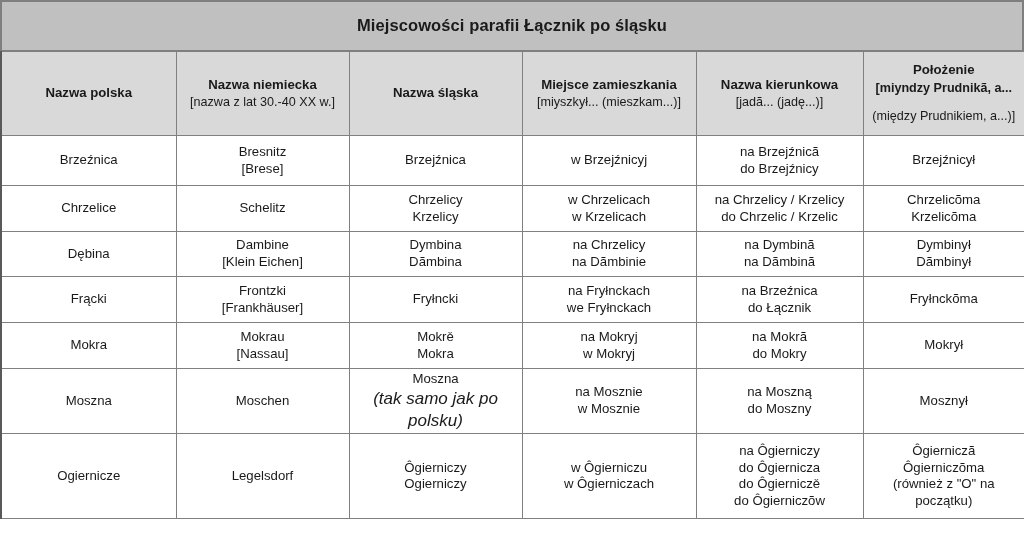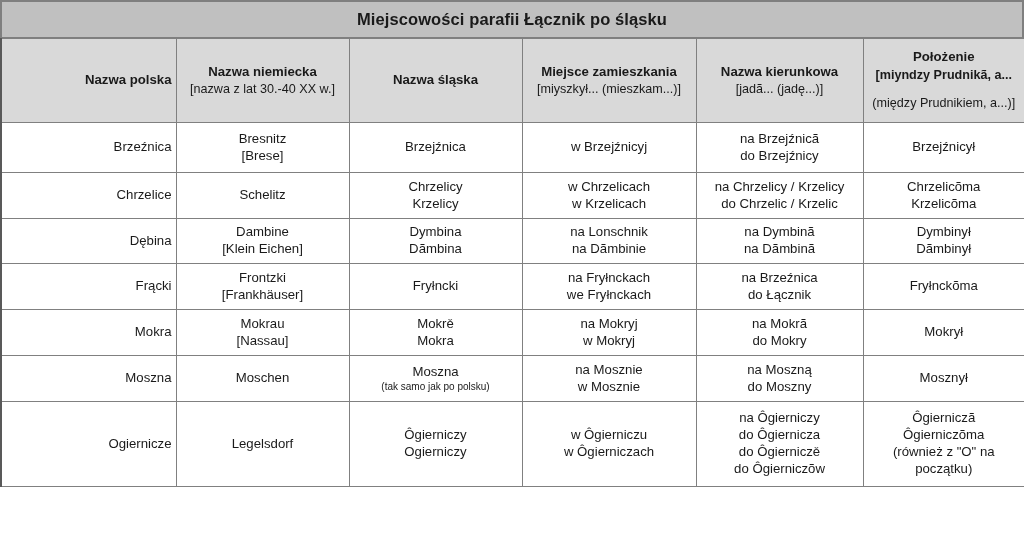"Miejscowości parafii Łącznik po śląsku" .title-band { height: 38px -> 51px }
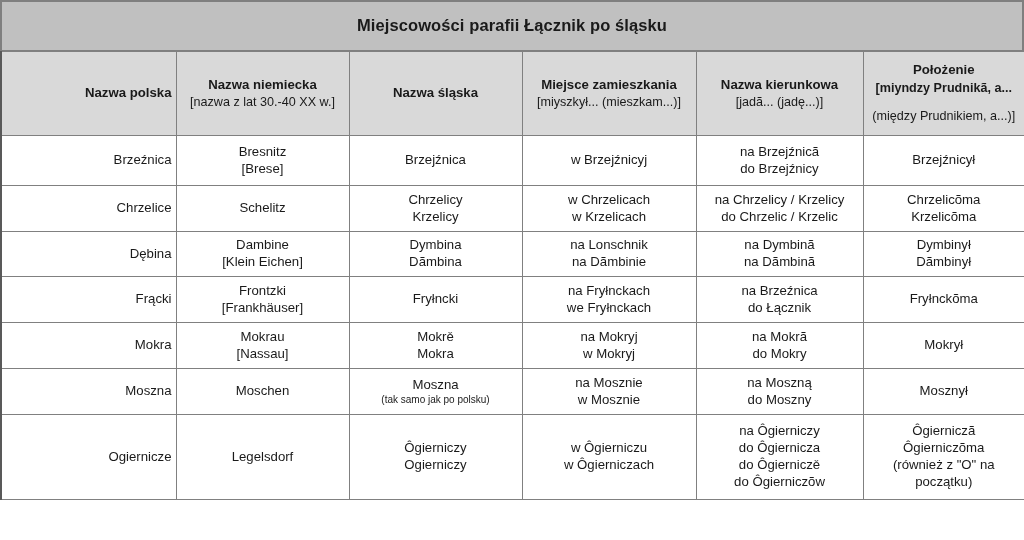"Nazwa polska" table.grid th:first-child, table.grid td:first-child { text-align: right -> none }
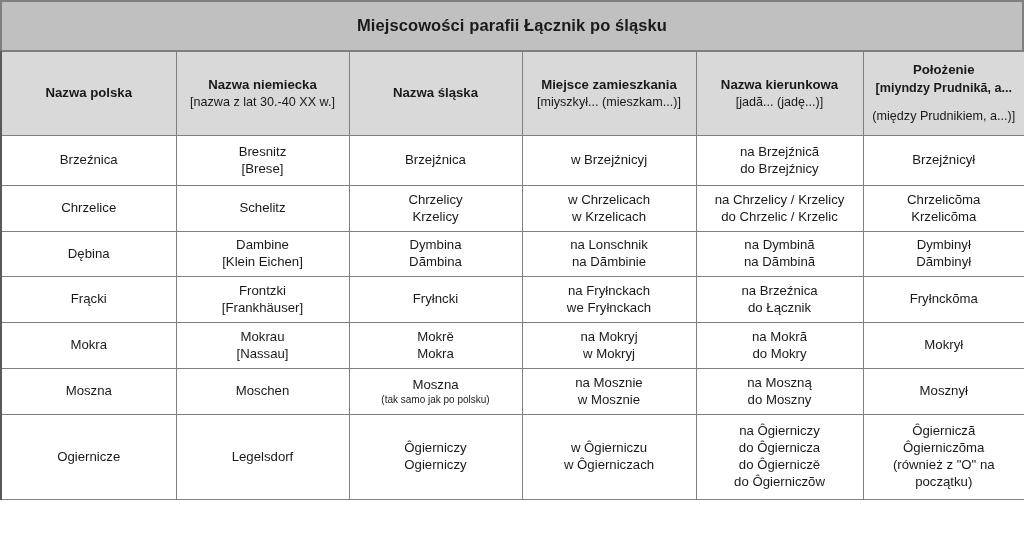"na Lonschnik" span.line { text: Lonschnik -> Chrzelicy }
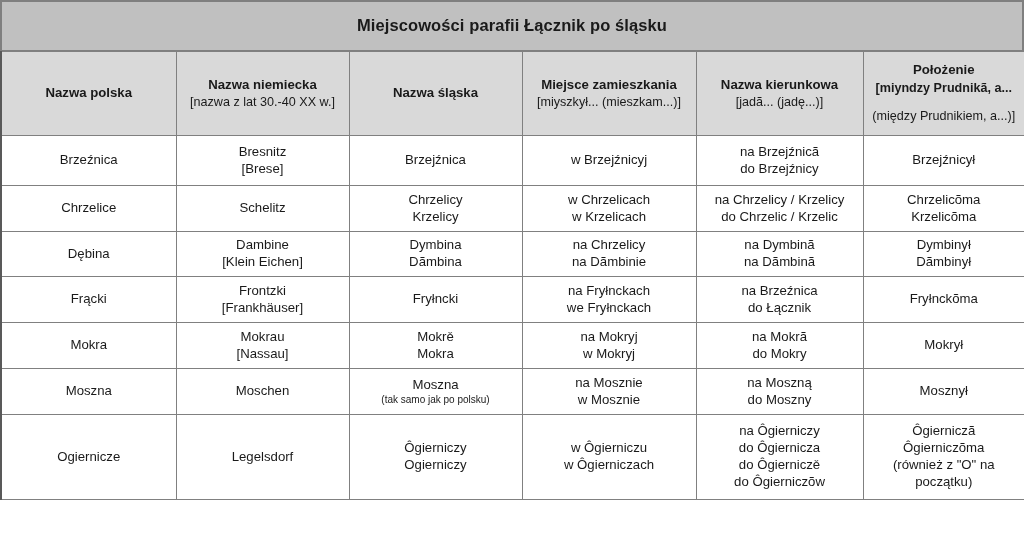"(tak samo jak po polsku)" tbody td .line.ital { font-size: 10px -> 17px; font-style: none -> italic }
